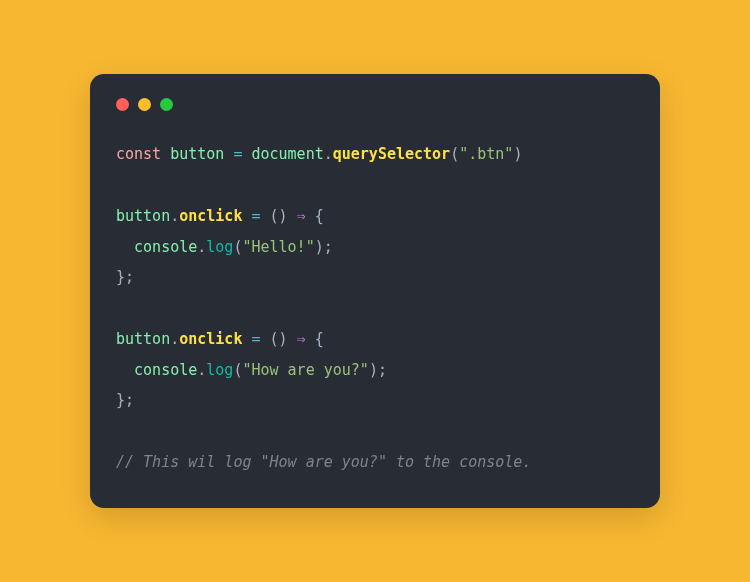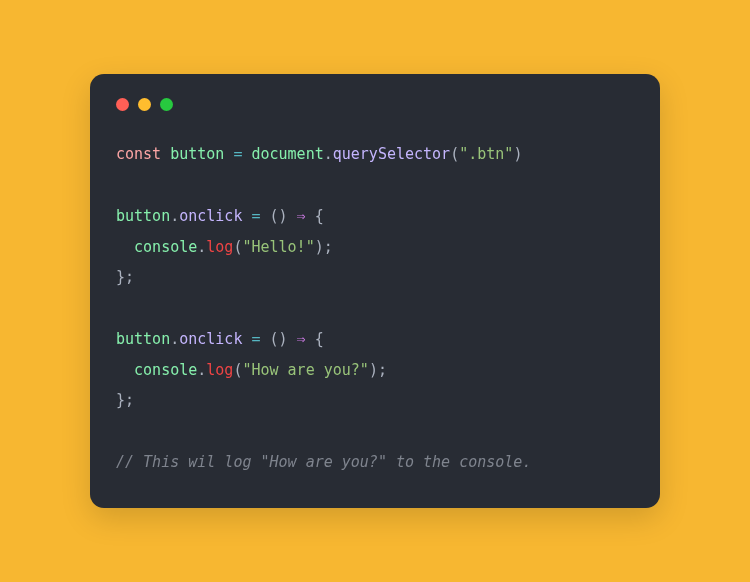"querySelector" .tok-property { color: #c4b5fd -> #fde047; font-weight: none -> bold }
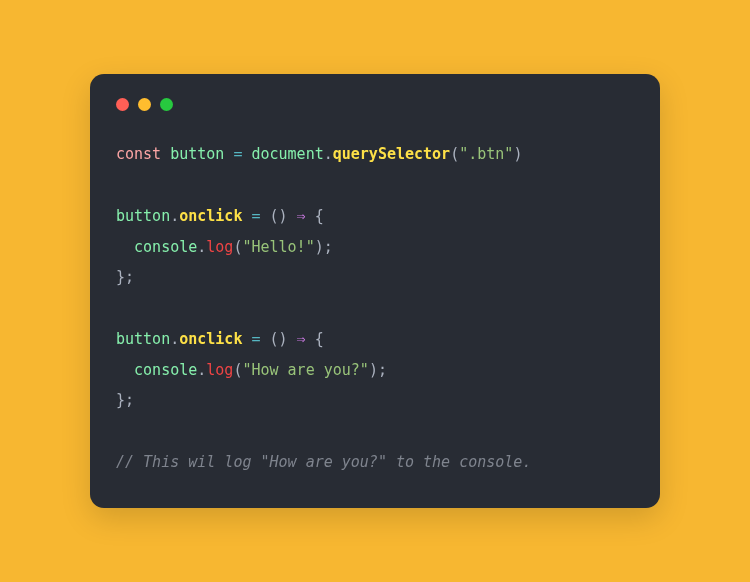"log" .tok-method { color: #ef4444 -> #14b8a6 }
